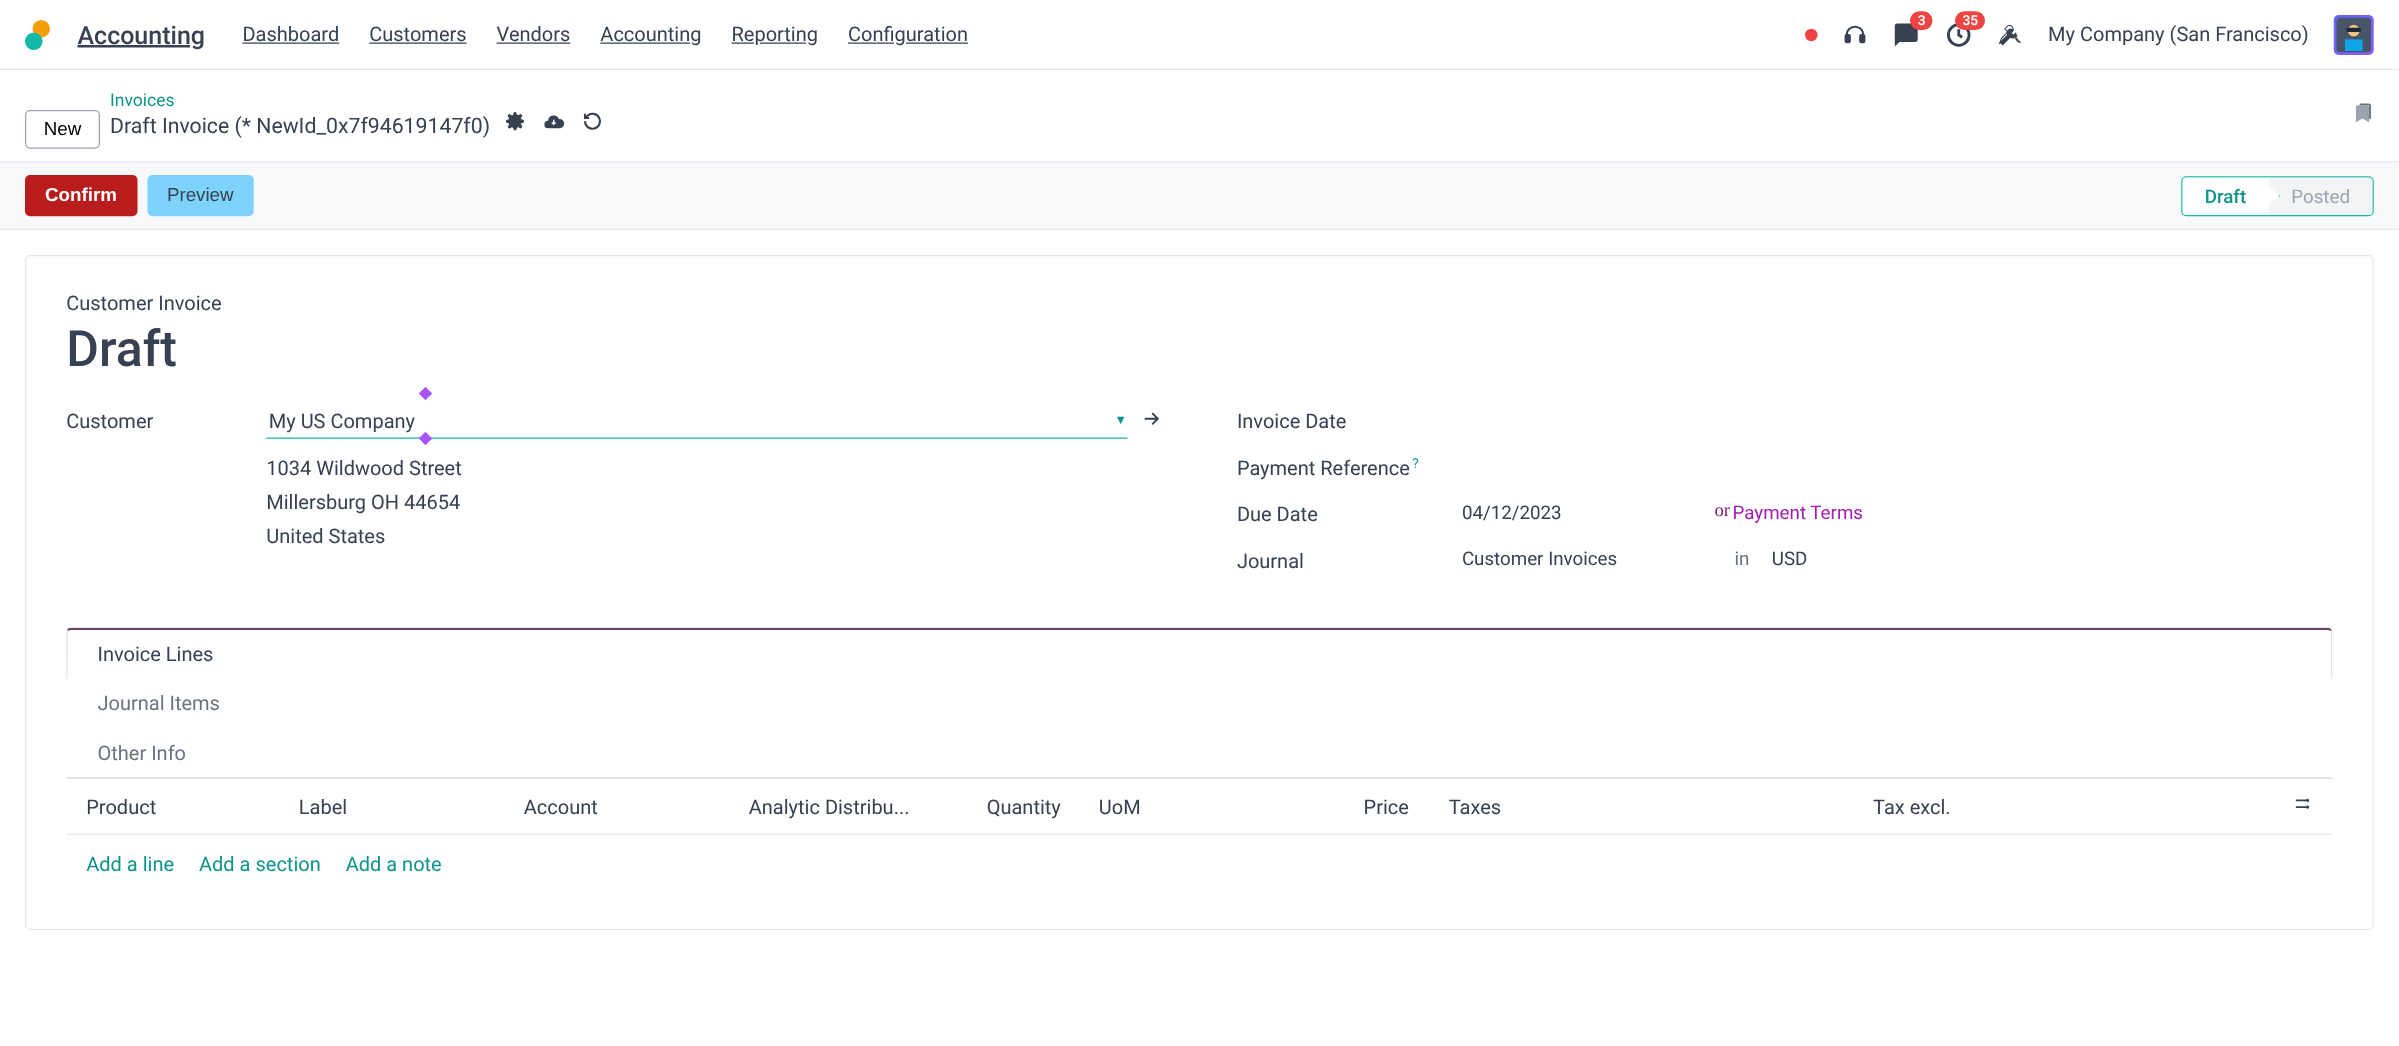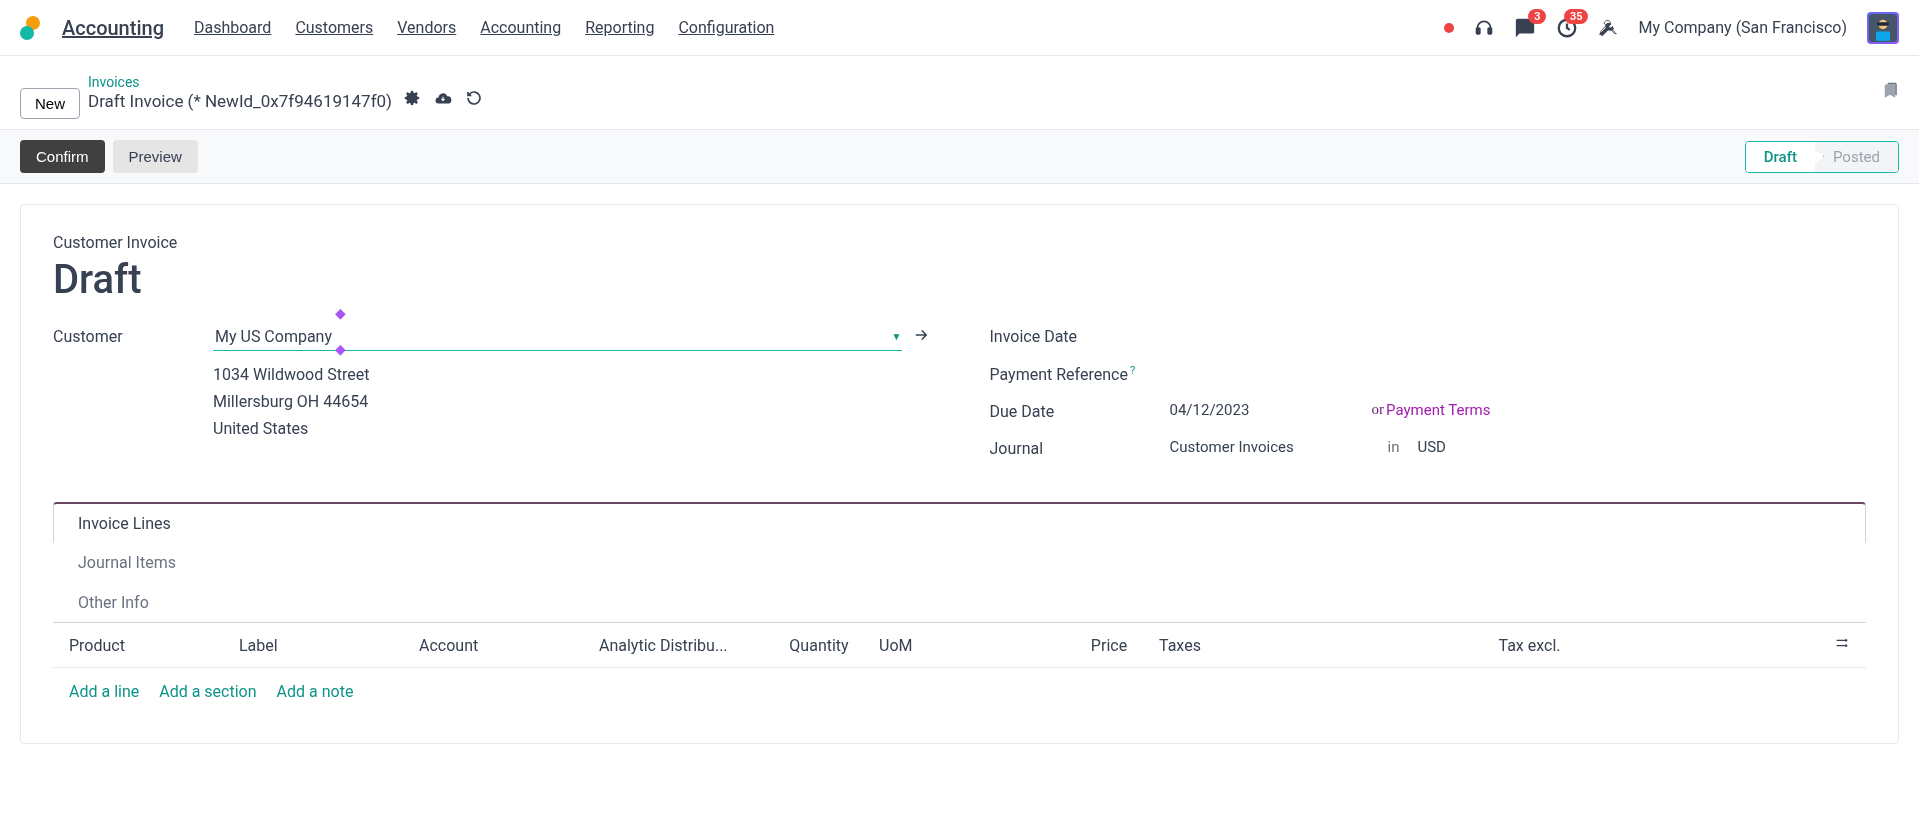"Confirm" .btn-confirm { background: #404040 -> #b91c1c; font-weight: none -> bold }
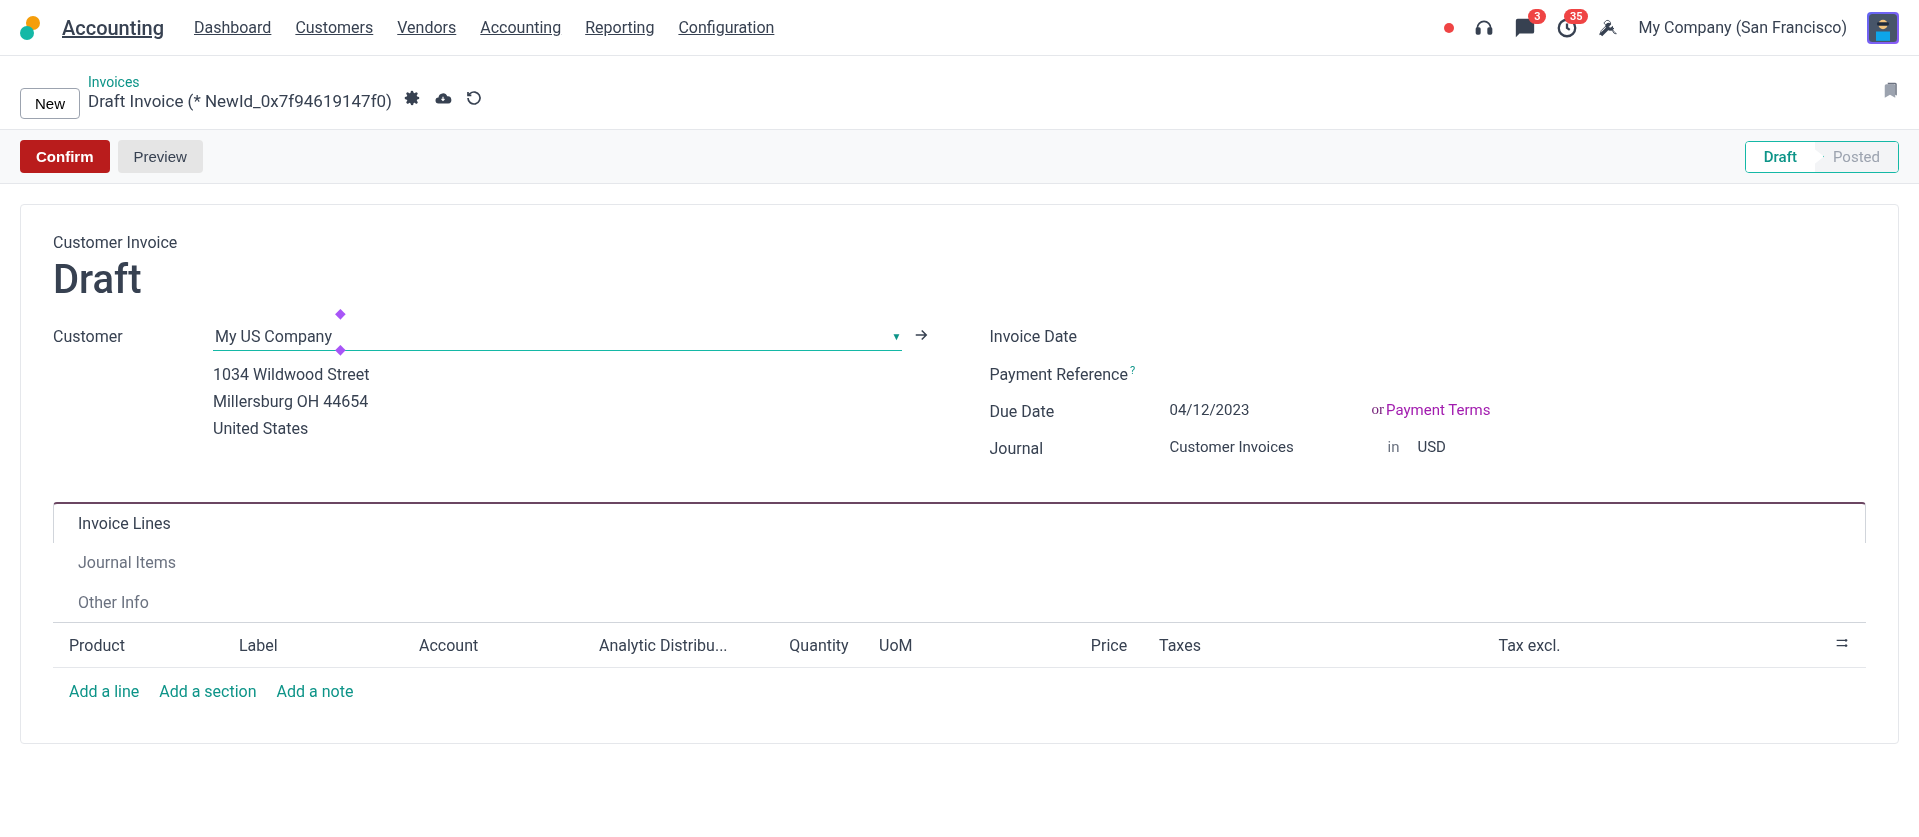"Preview" .btn-preview { background: #e5e5e5 -> #7dd3fc }
